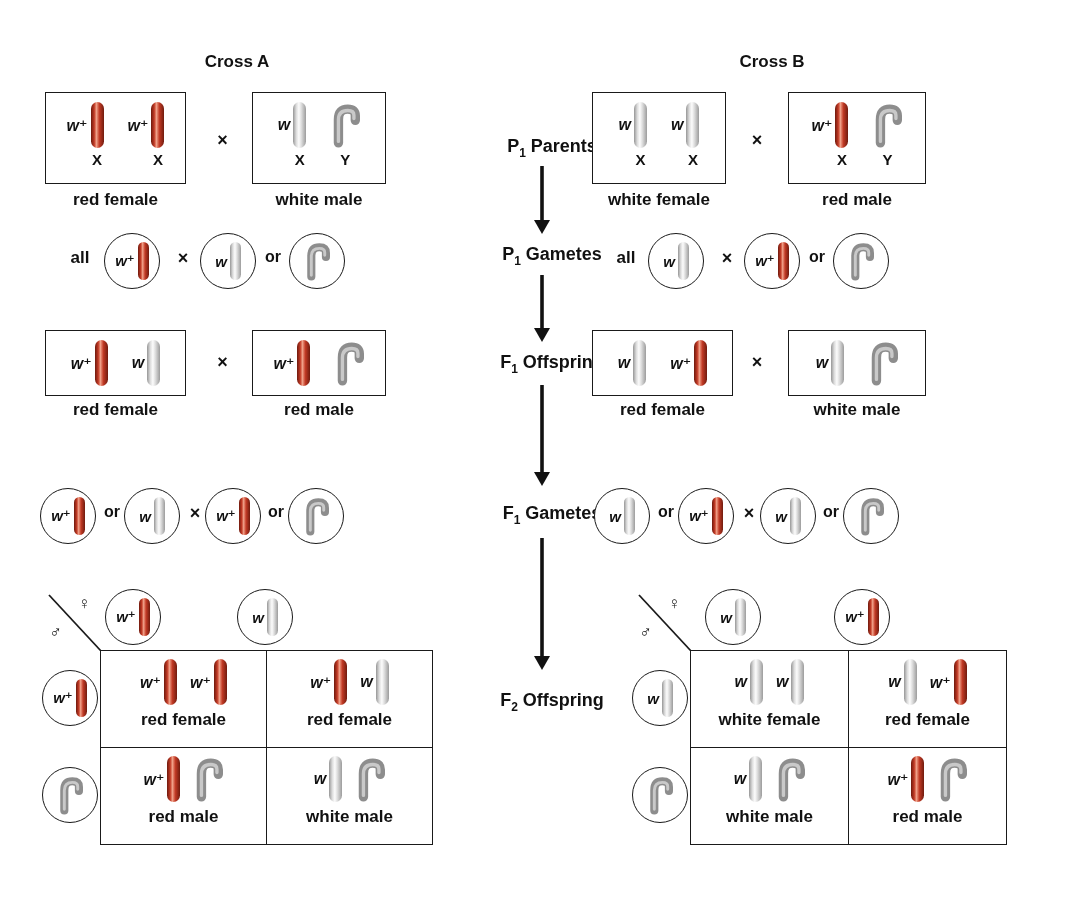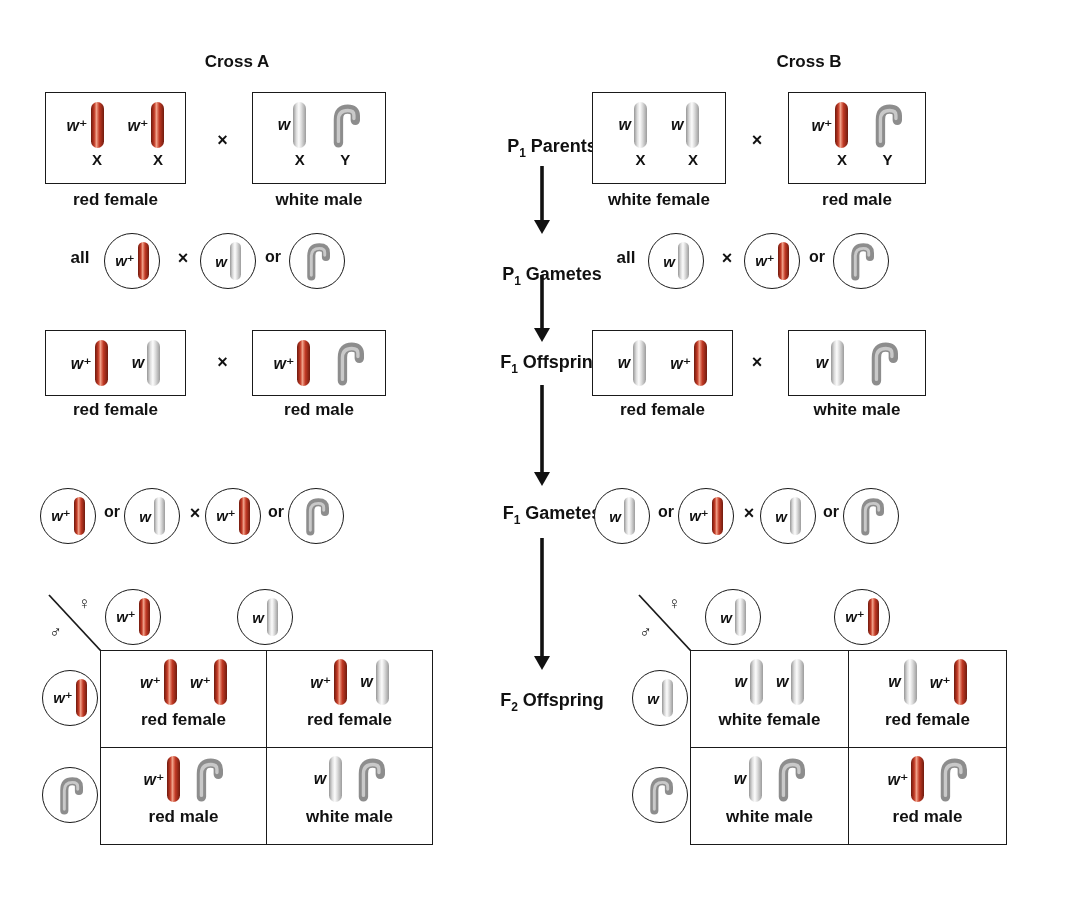"Cross B" div.title { left: 734px -> 697px }
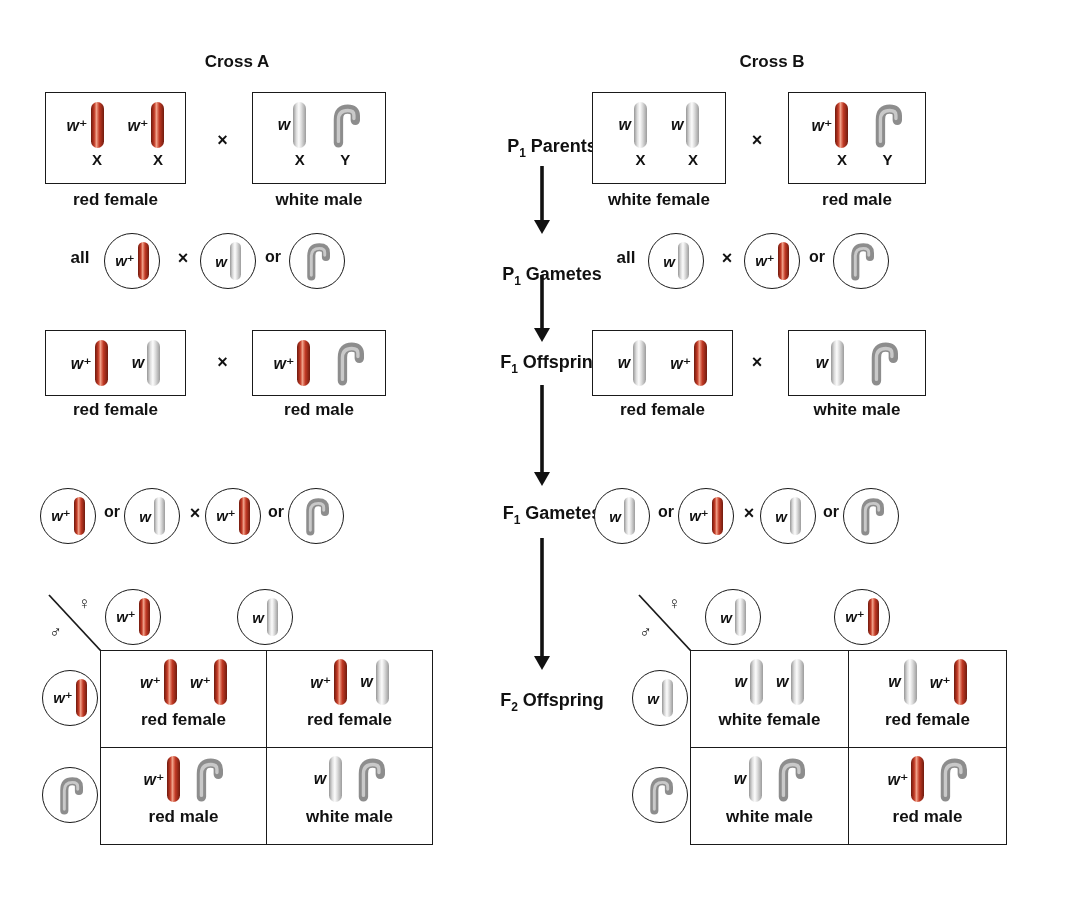"P1 Gametes" div.stage { top: 264px -> 244px }
